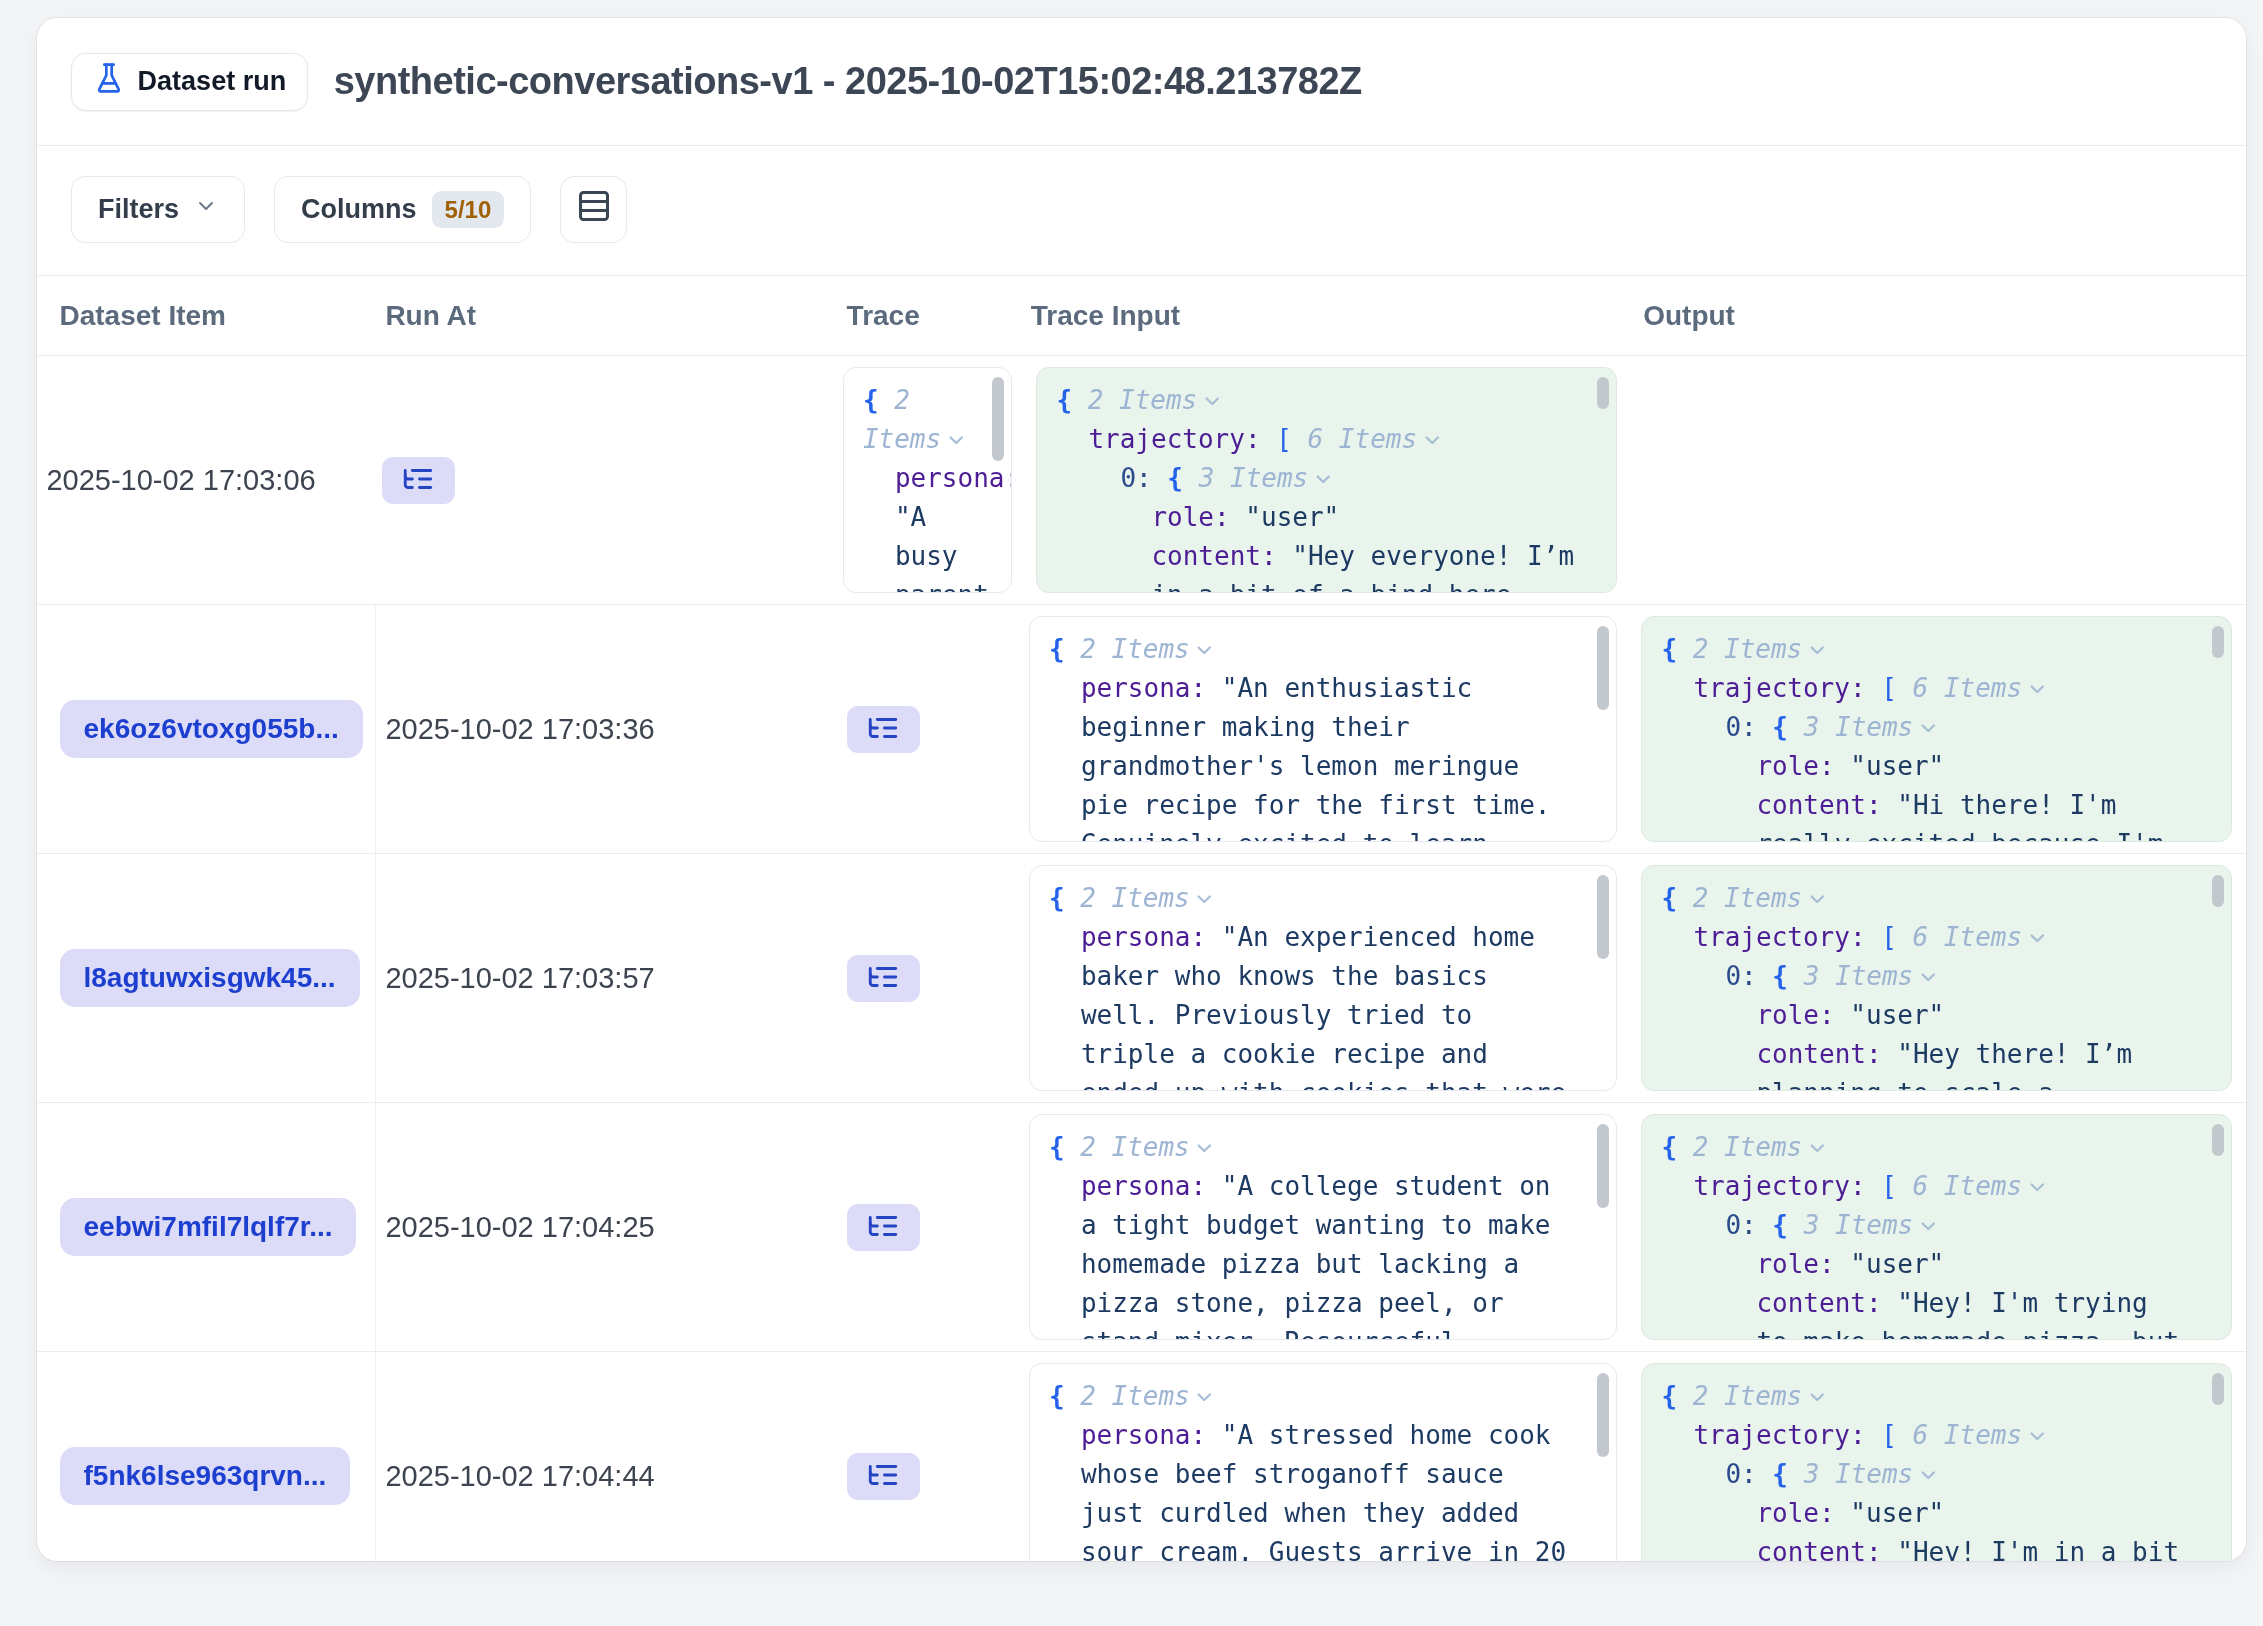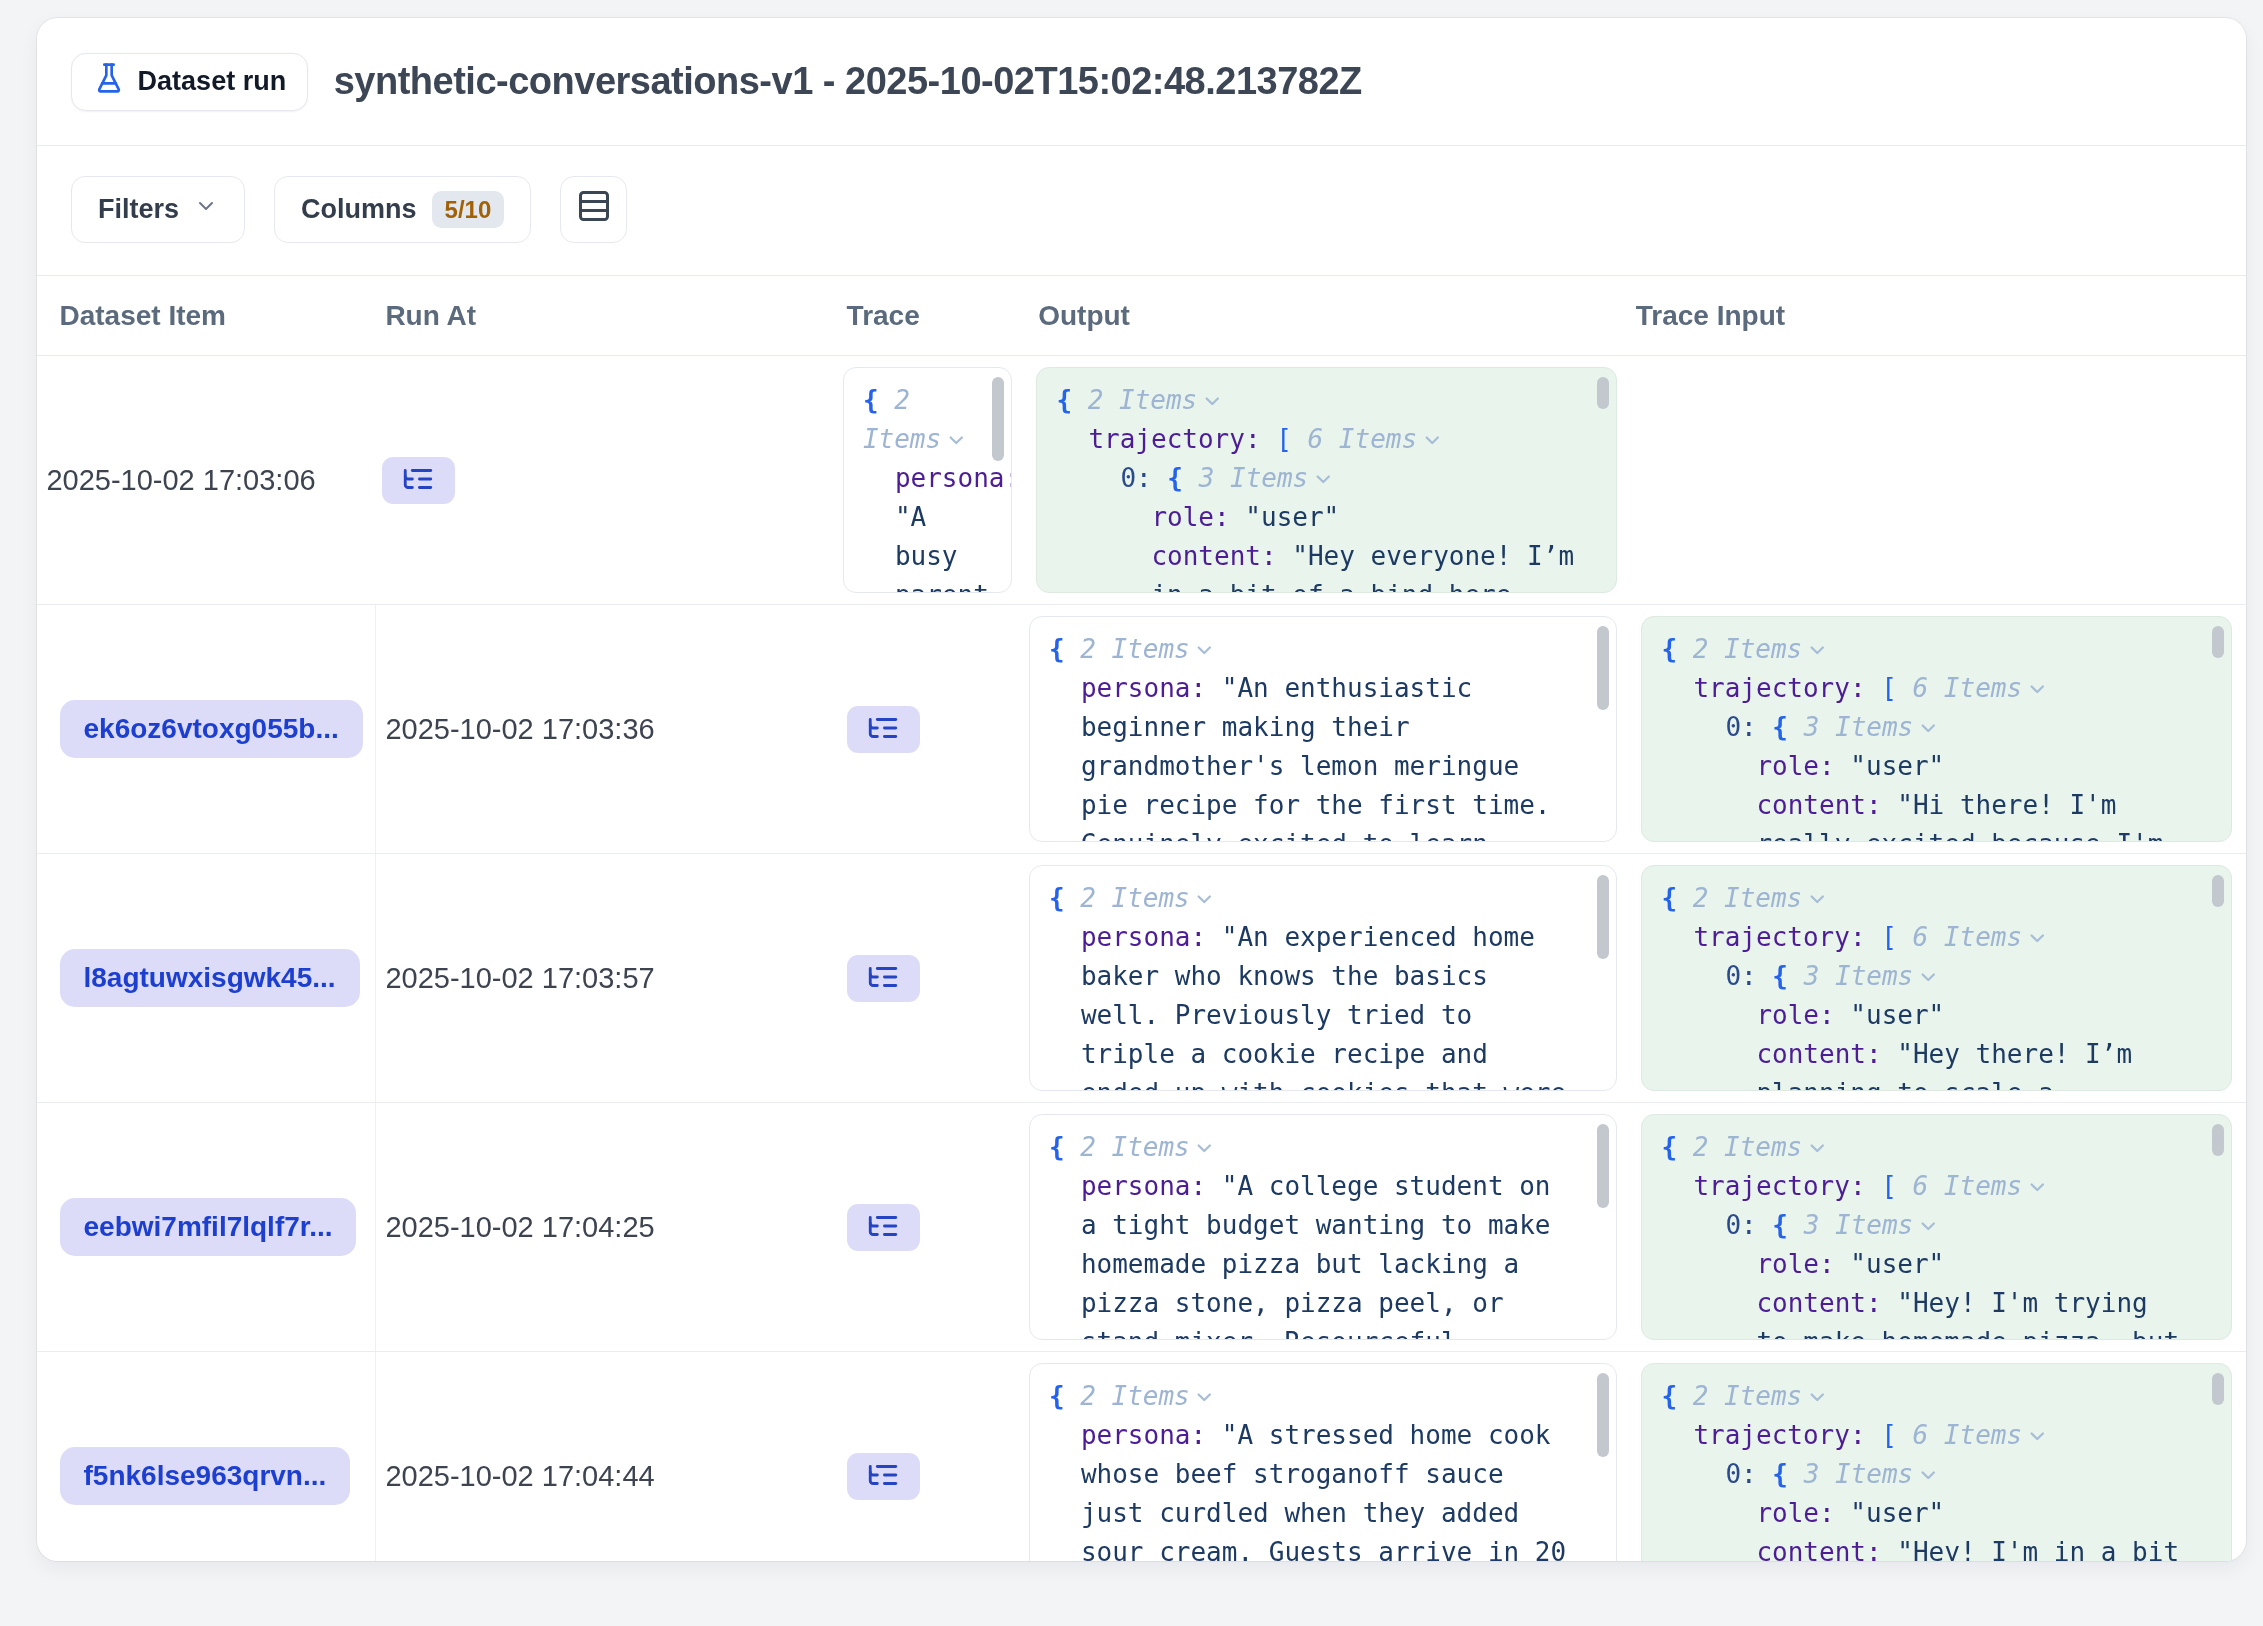"Output" div.th { order: before "Trace Input" -> after "Trace Input" }
